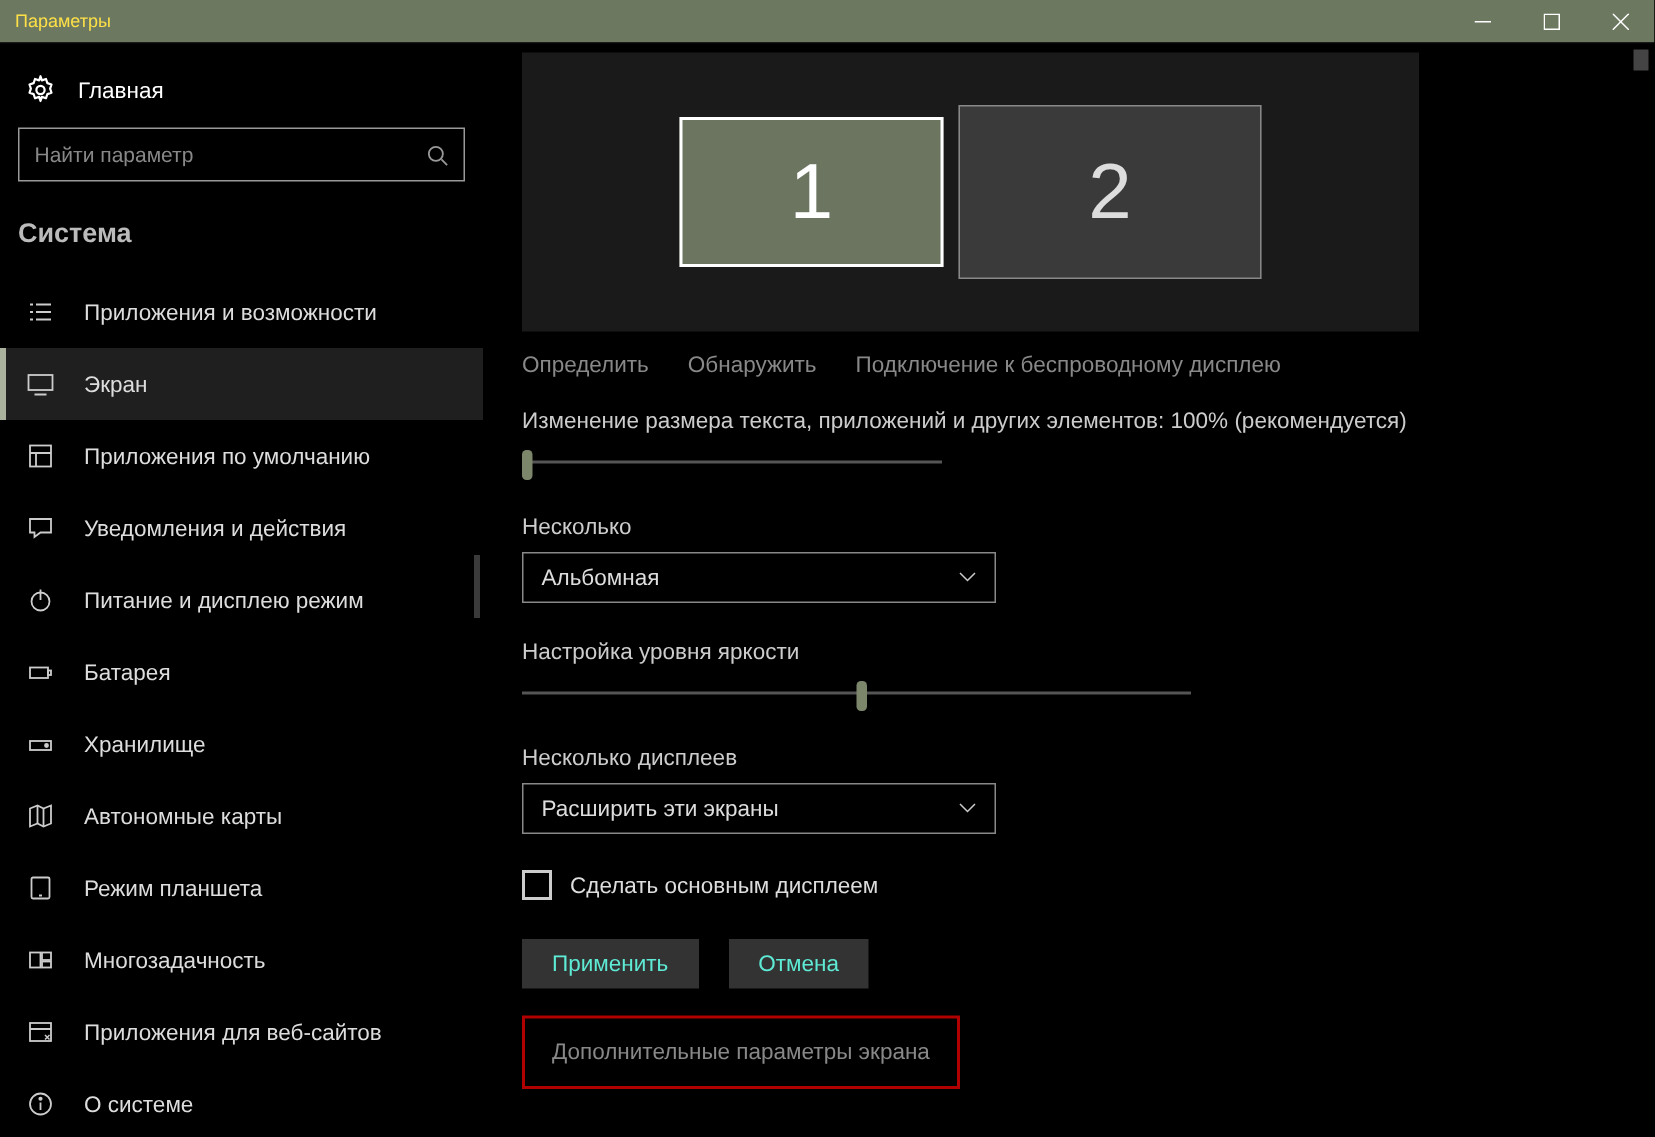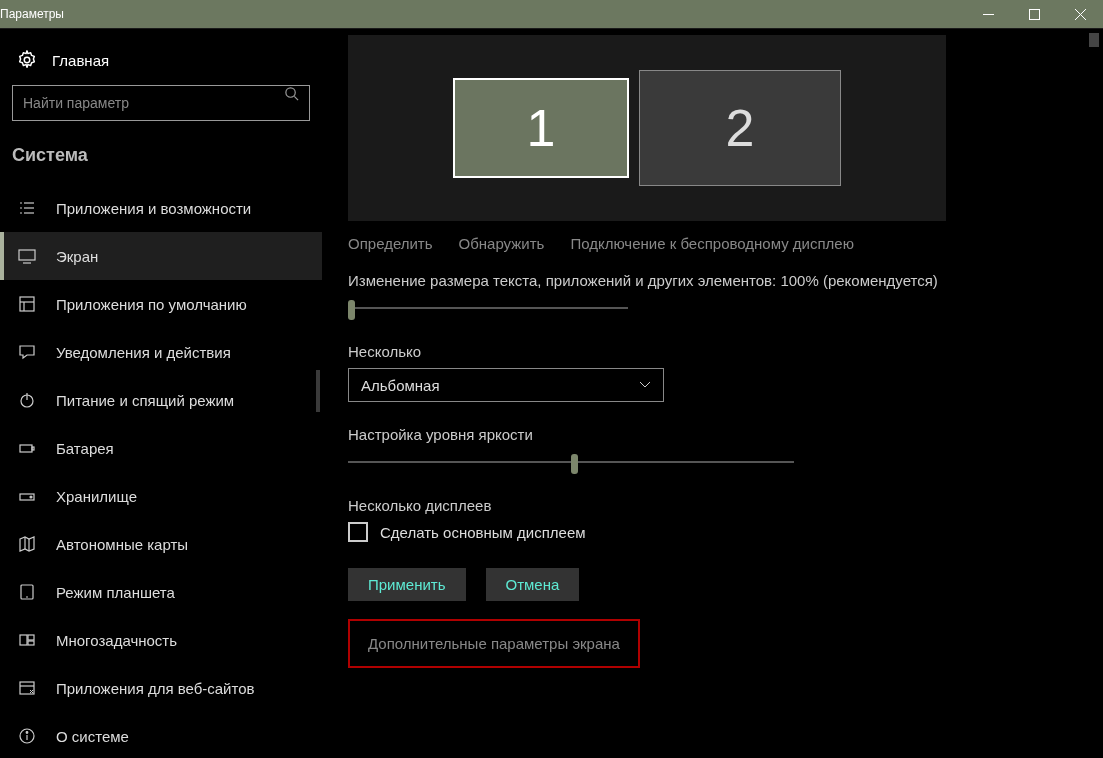"Параметры" .titlebar { color: #ffffff -> #fde047; padding-left: none -> 10px }
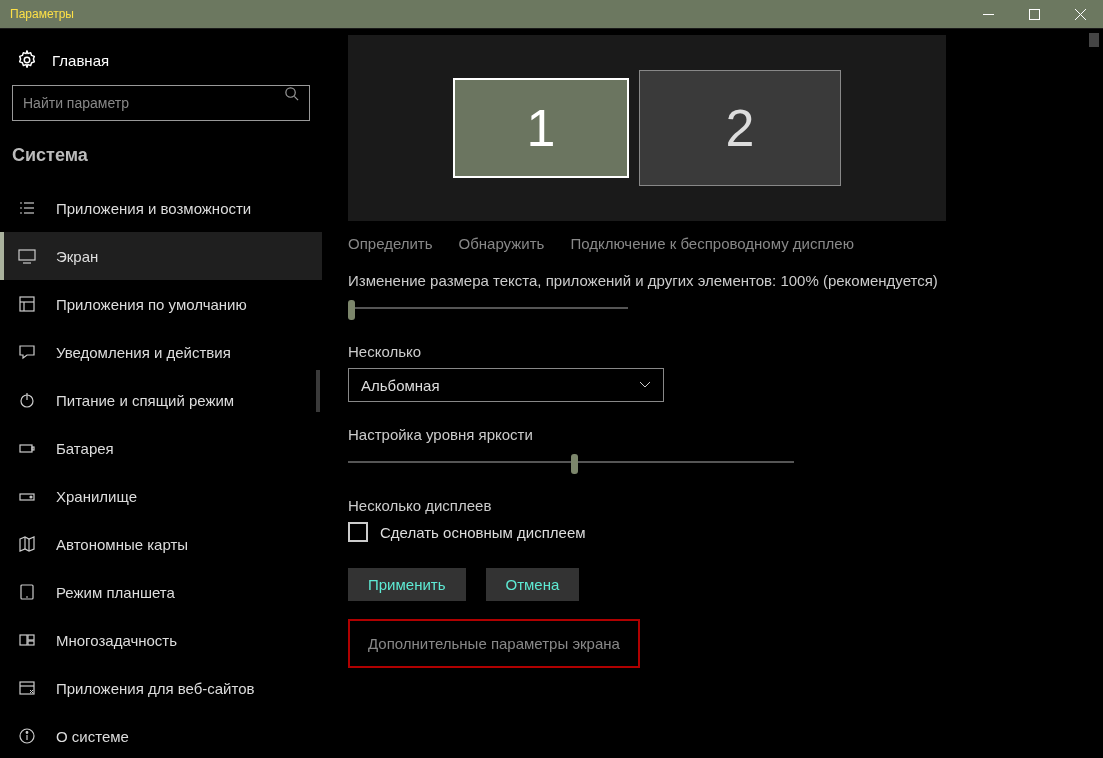"Найти параметр" .search-box { align-items: none -> center }
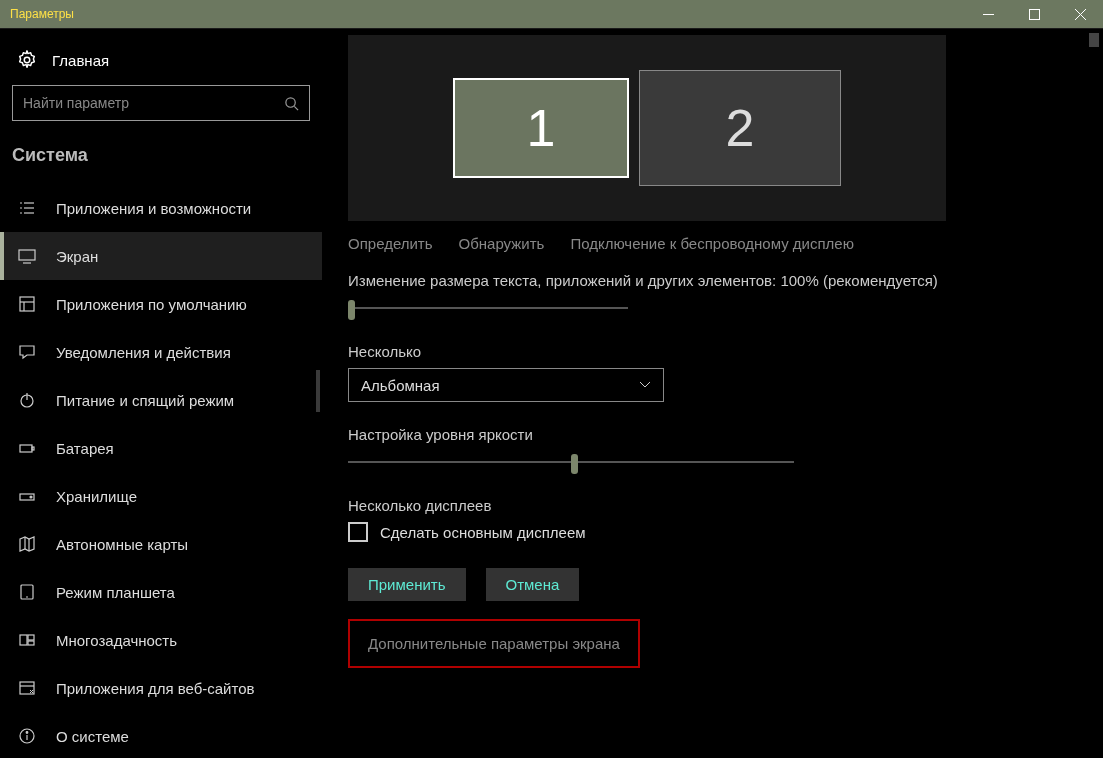"Питание и спящий режим" span { text: спящий -> дисплею }
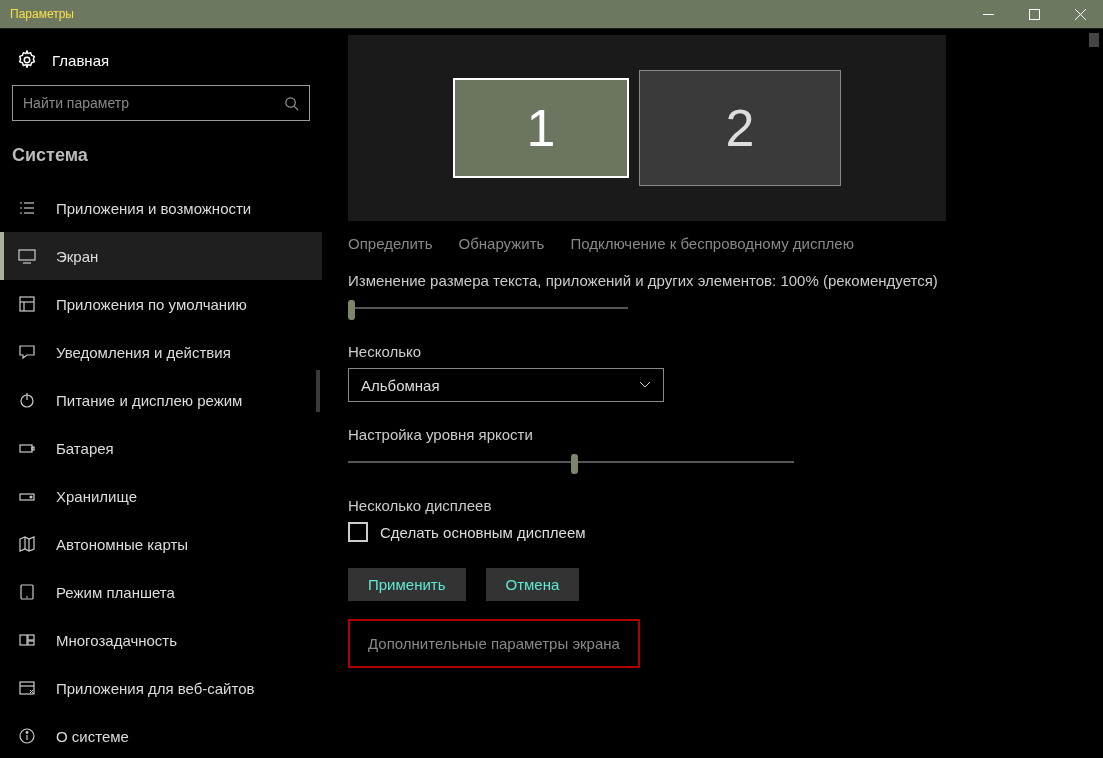"Расширить эти экраны" div.dropdown { html: none -> <div> <span>Расширить эти экраны</span> <svg> <path></path> </svg> </div> }
